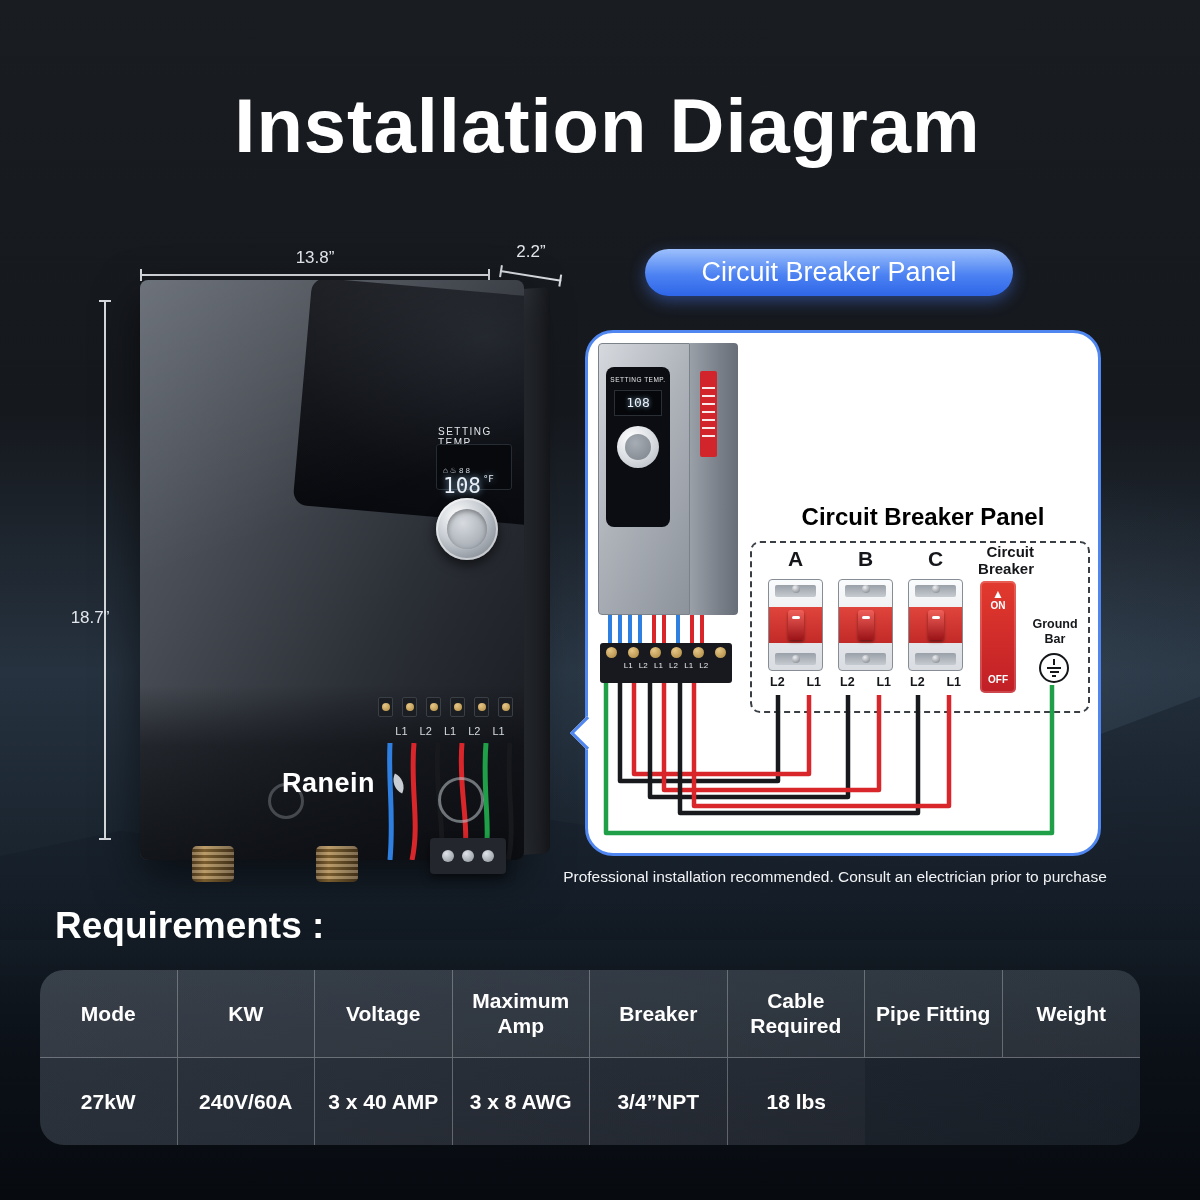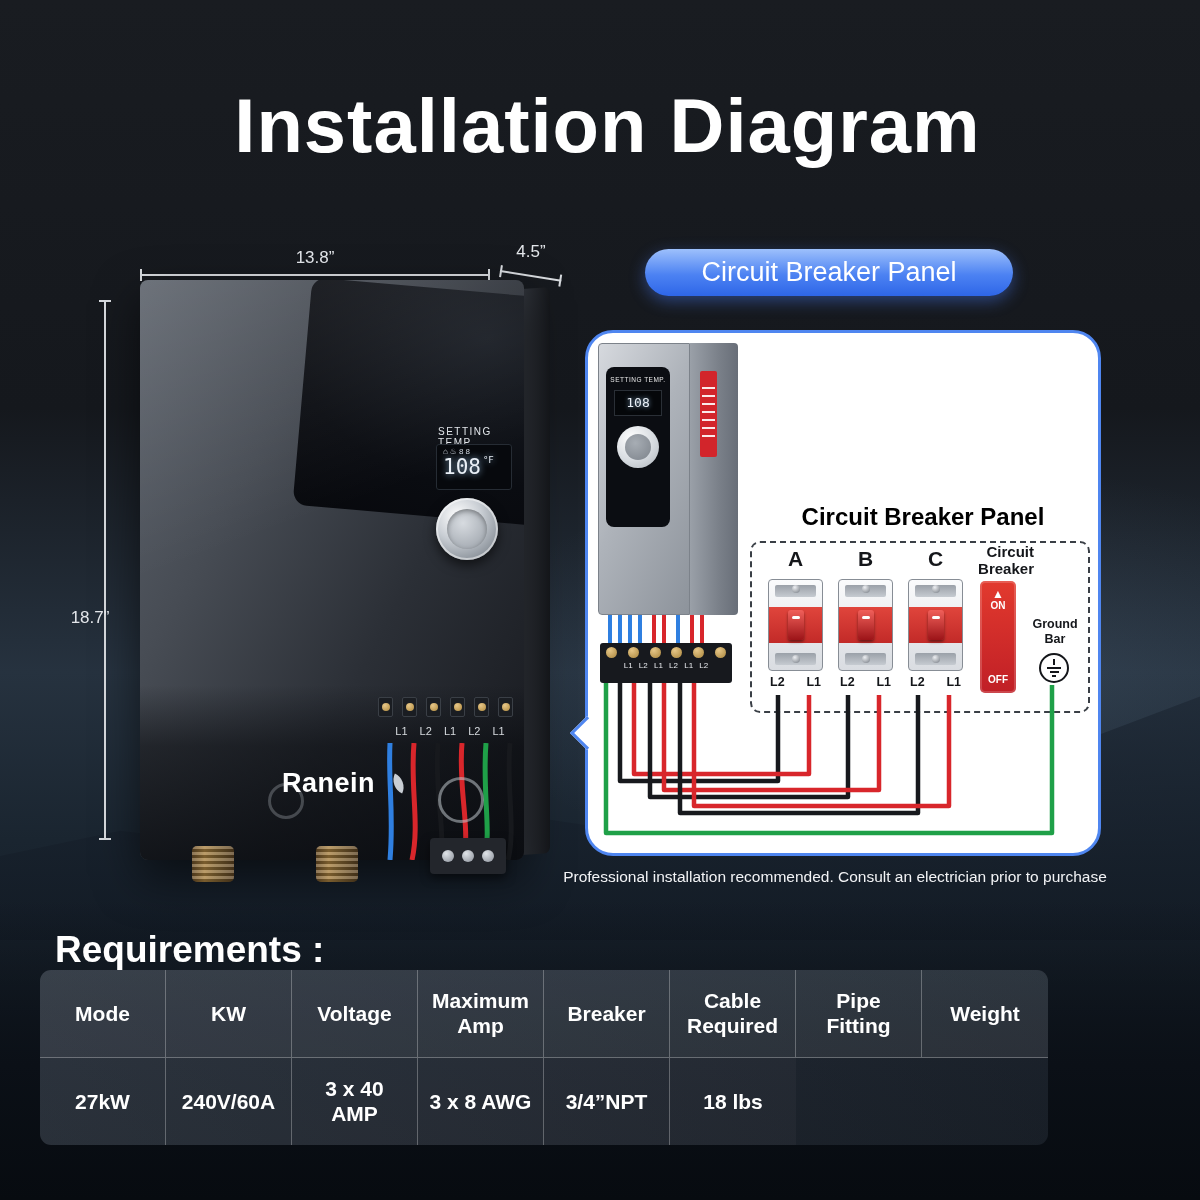"4.5”" span.dim-label { text: 4.5 -> 2.2 }
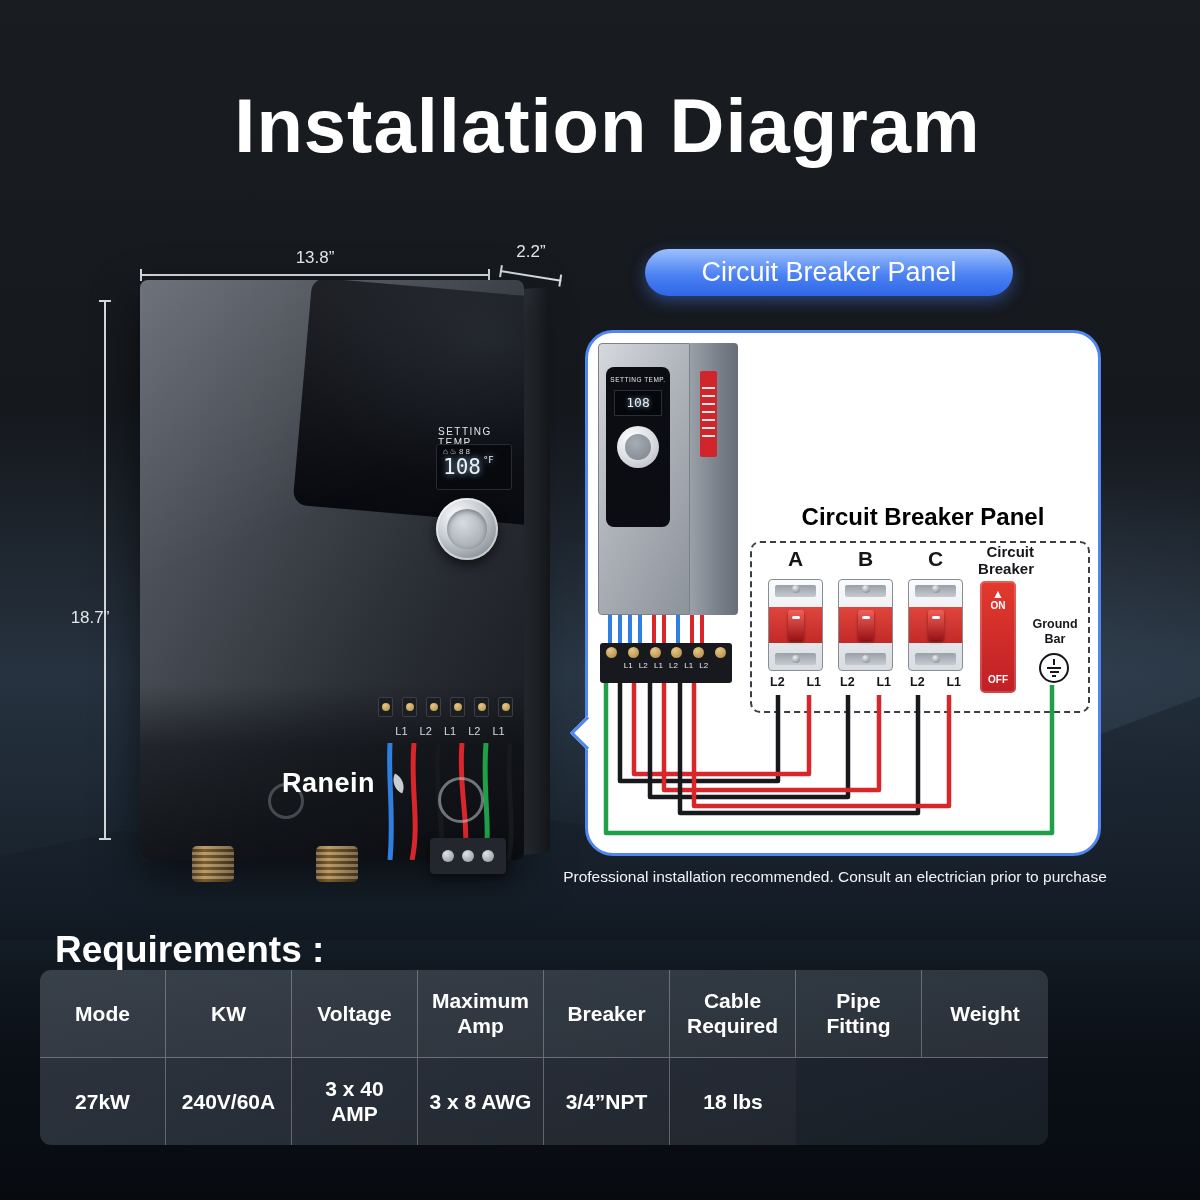"⌂♨88" .lcd { padding: 2px 6px -> 21px 6px }
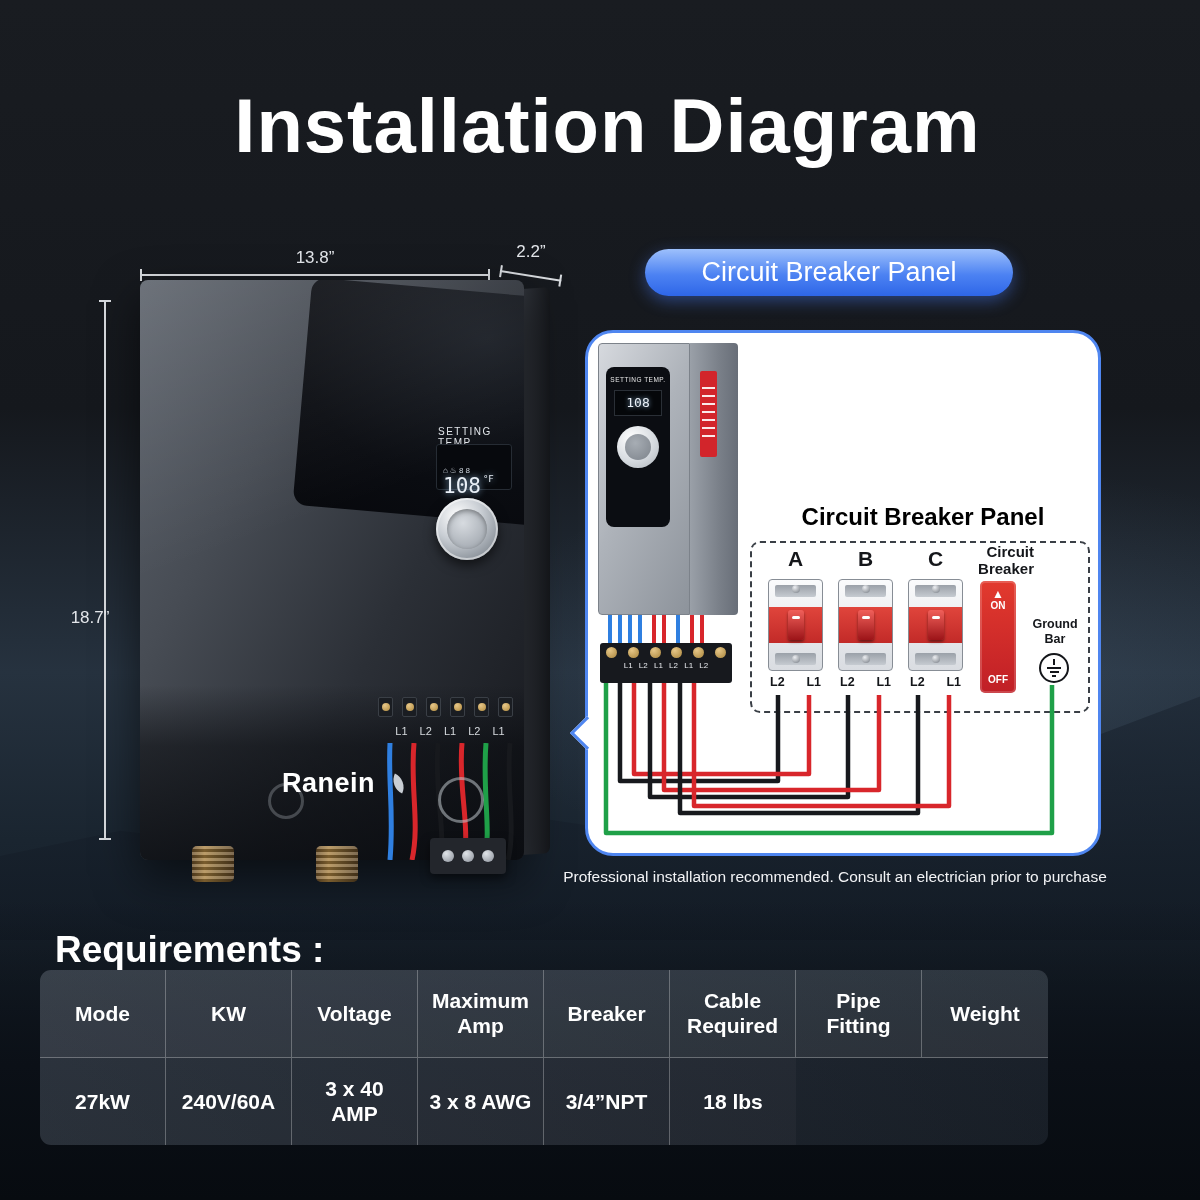"Requirements :" .req-heading { margin-top: 24px -> none }
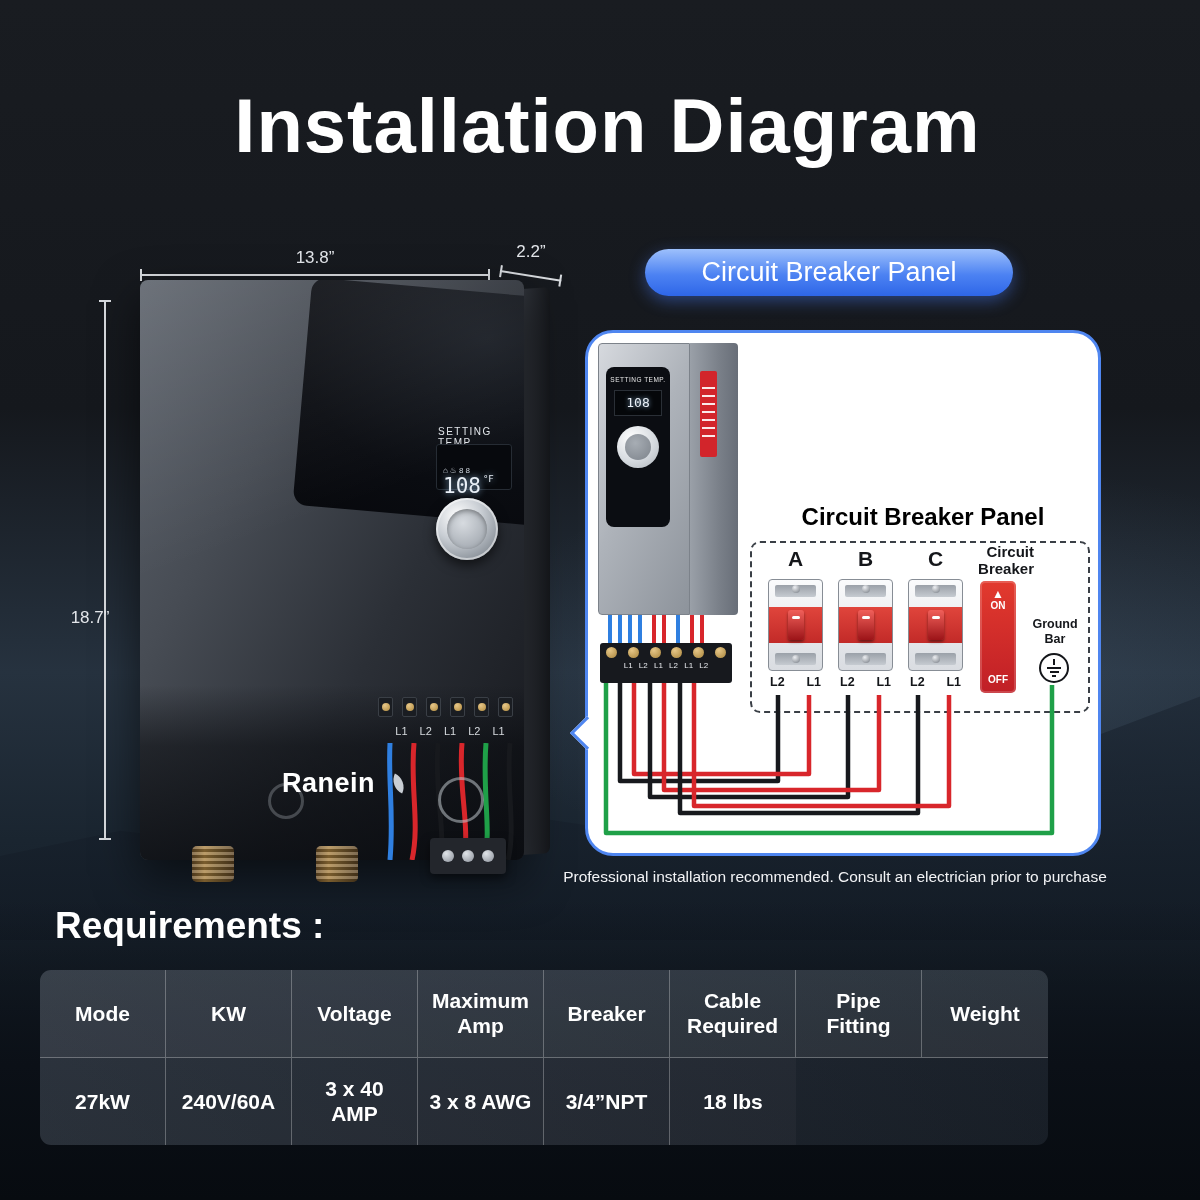"Mode" .req-table { border-radius: 11px -> 24px; width: 1008px -> 1100px }
